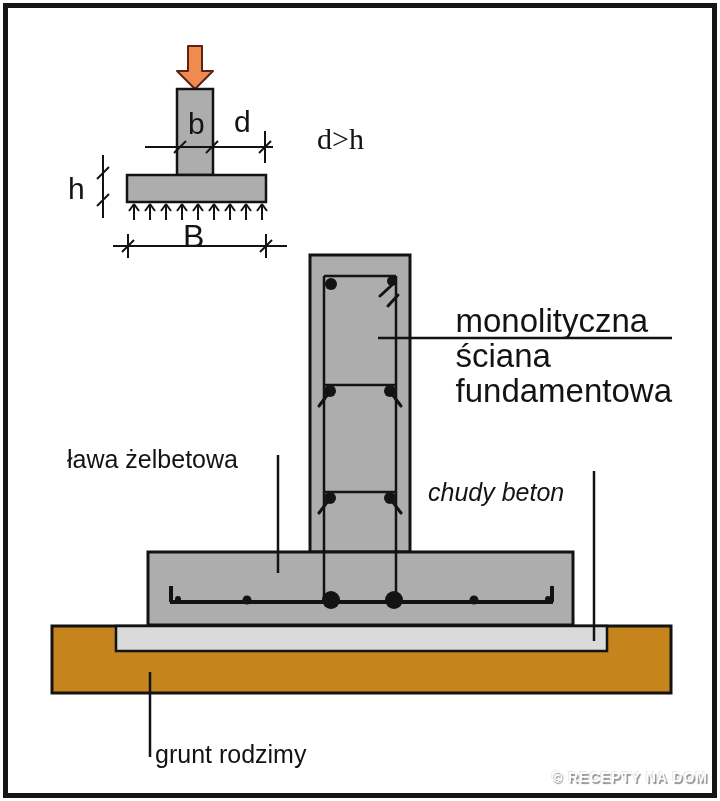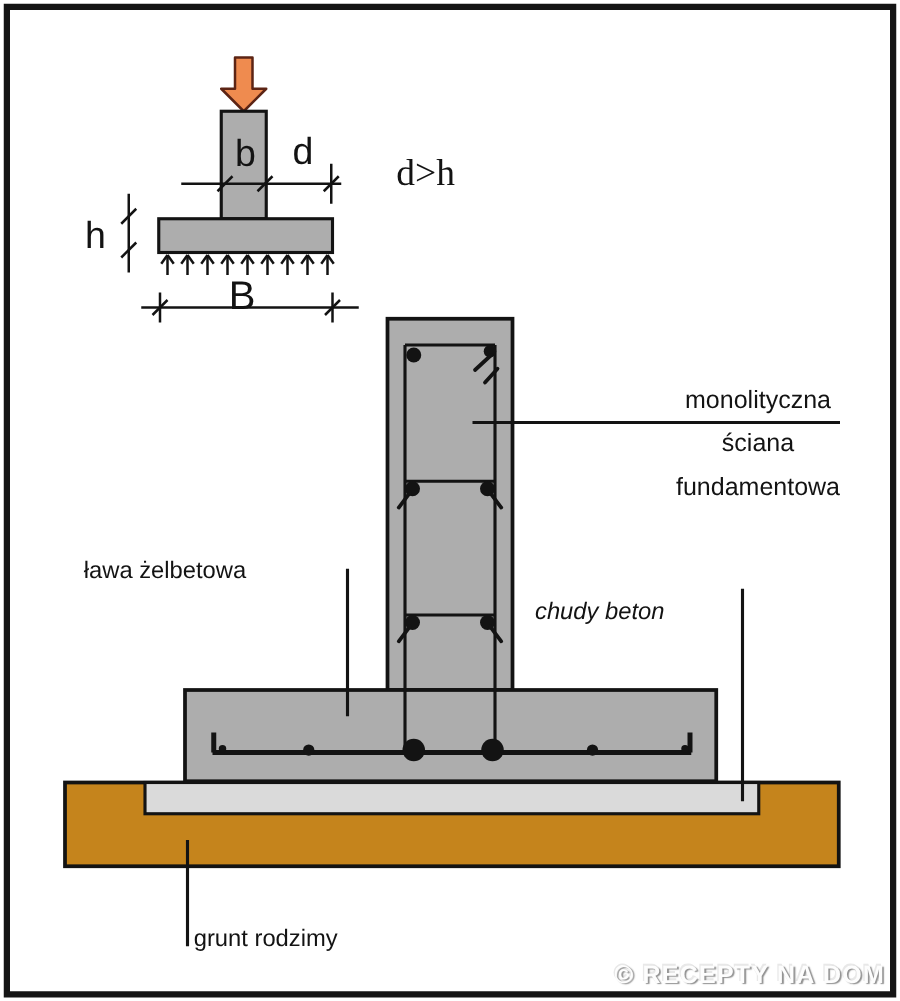"monolityczna" .wall-label { font-size: 20px -> 33px; text-align: center -> left }
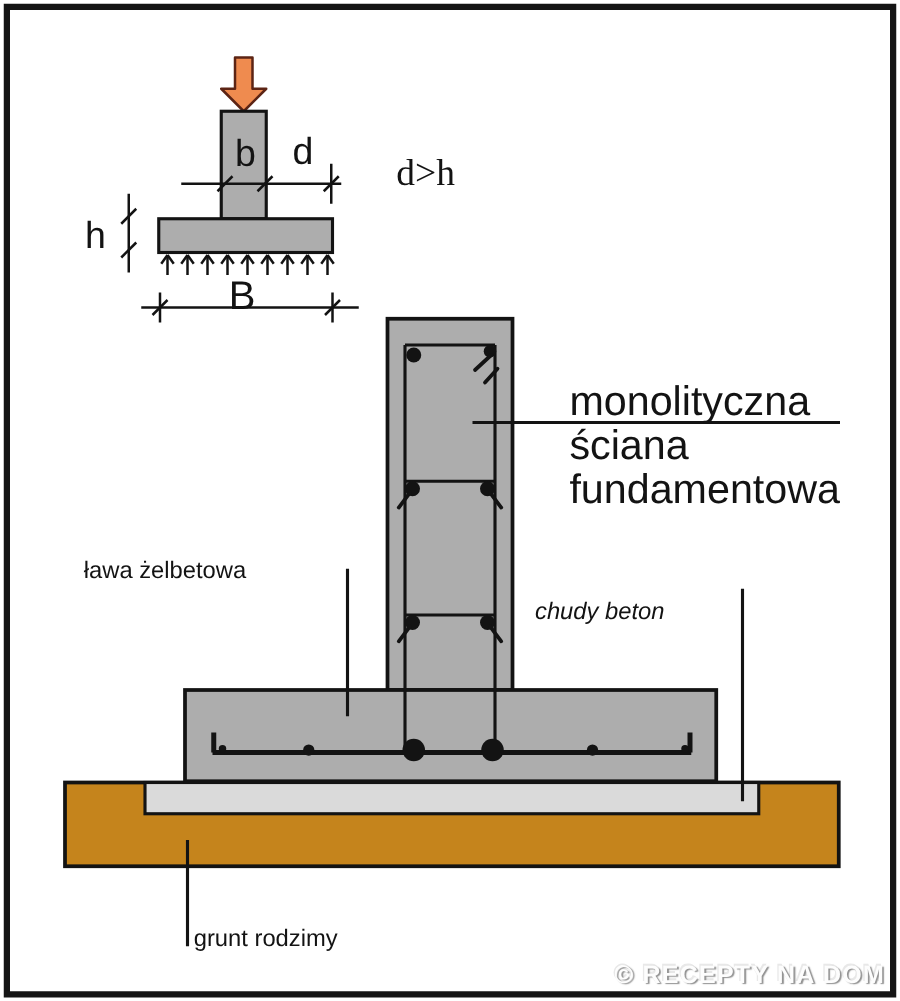"ława żelbetowa" .part-label { font-size: 19px -> 25px }
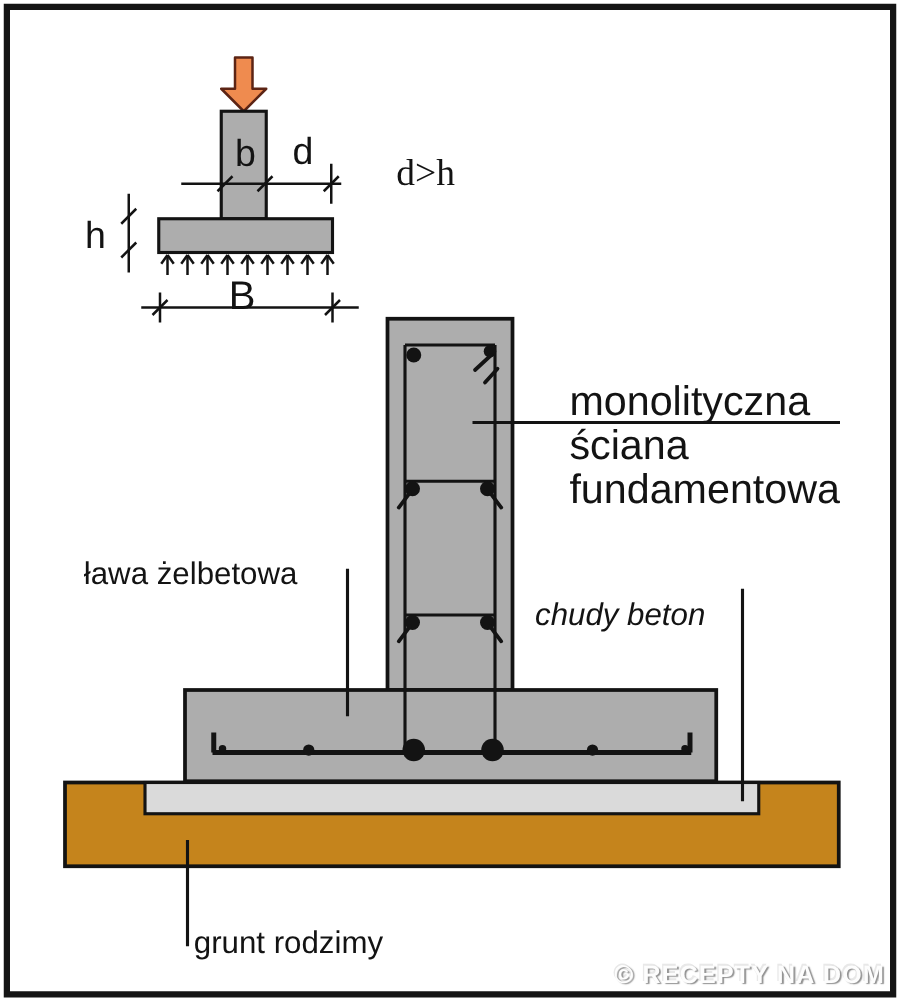"© RECEPTY NA DOM" .watermark { font-size: 20px -> 14px }
